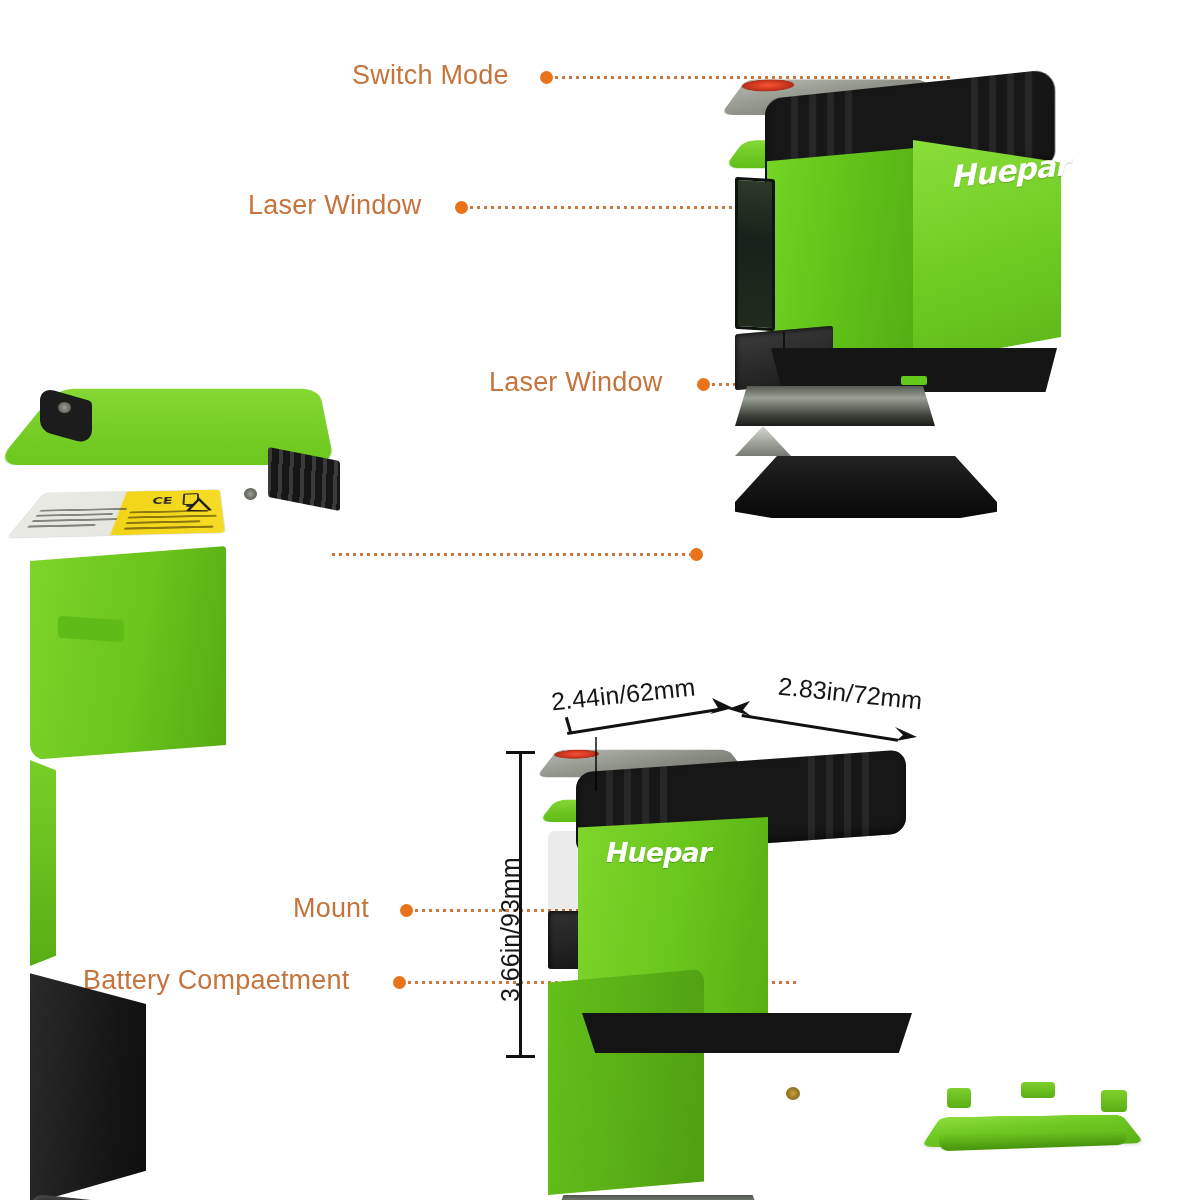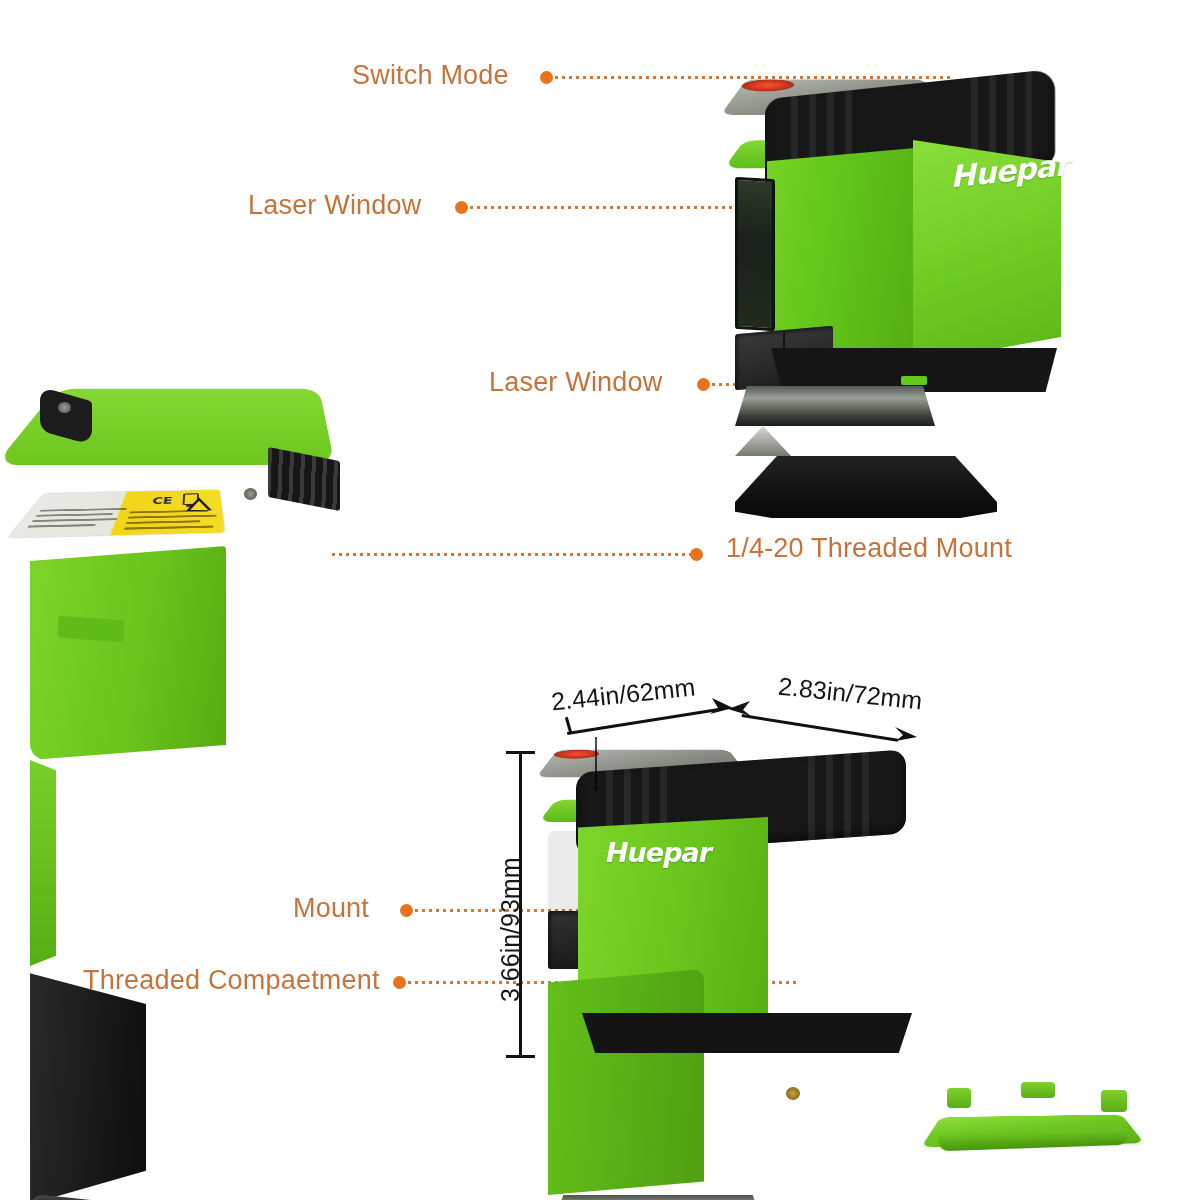"1/4-20 Threaded Mount" div.callout-text { html: <div>1/4-20 Threaded Mount</div> -> none }
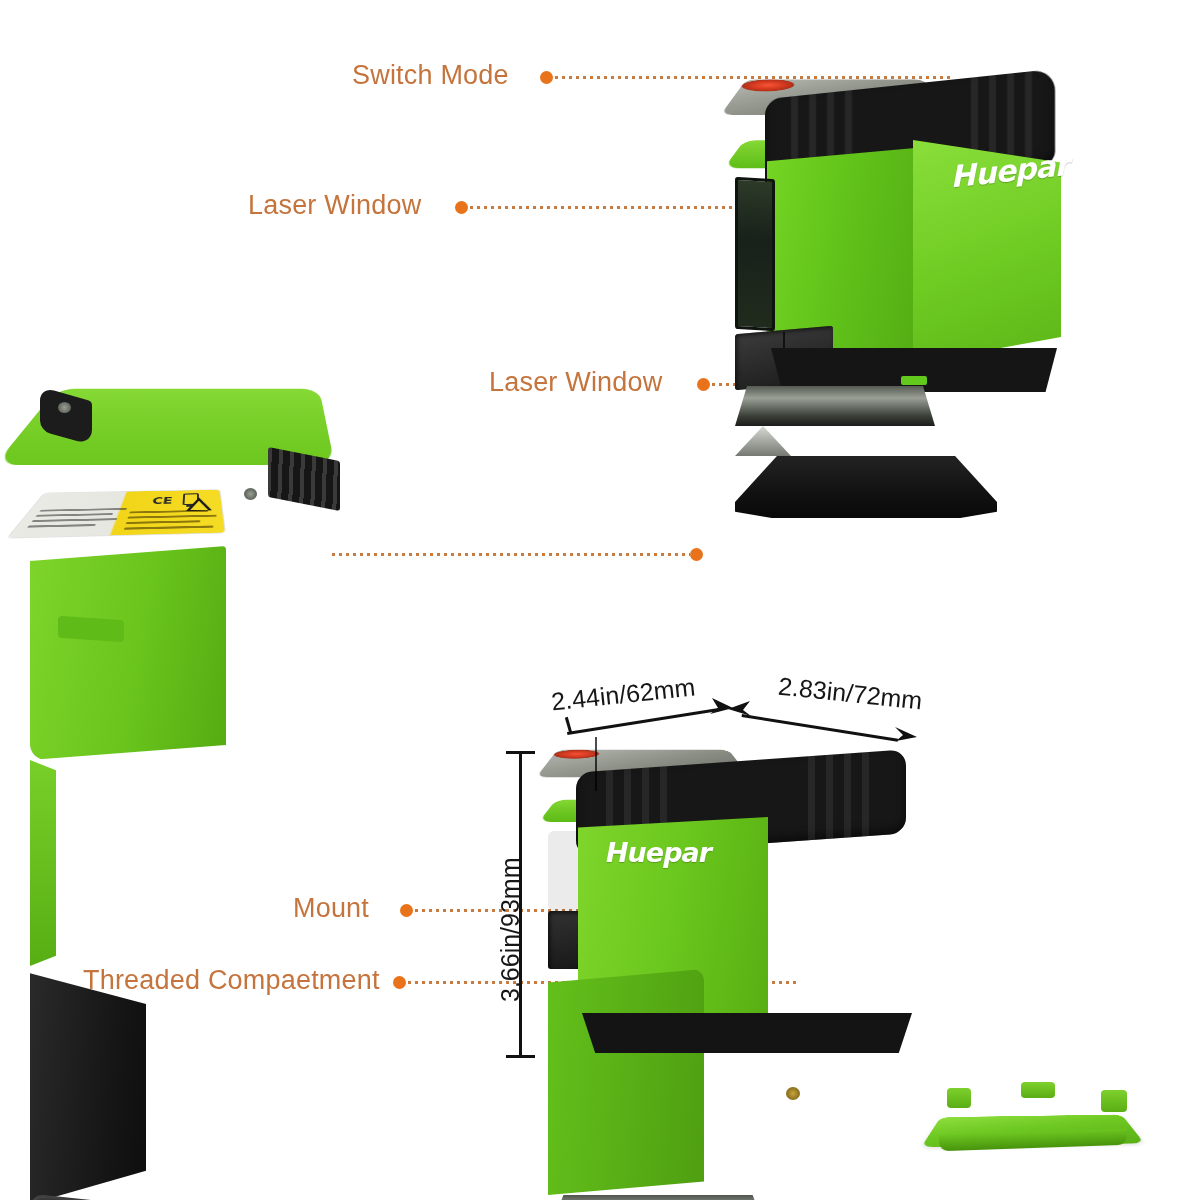"Threaded Compaetment" div.callout-text { text: Threaded -> Battery }
